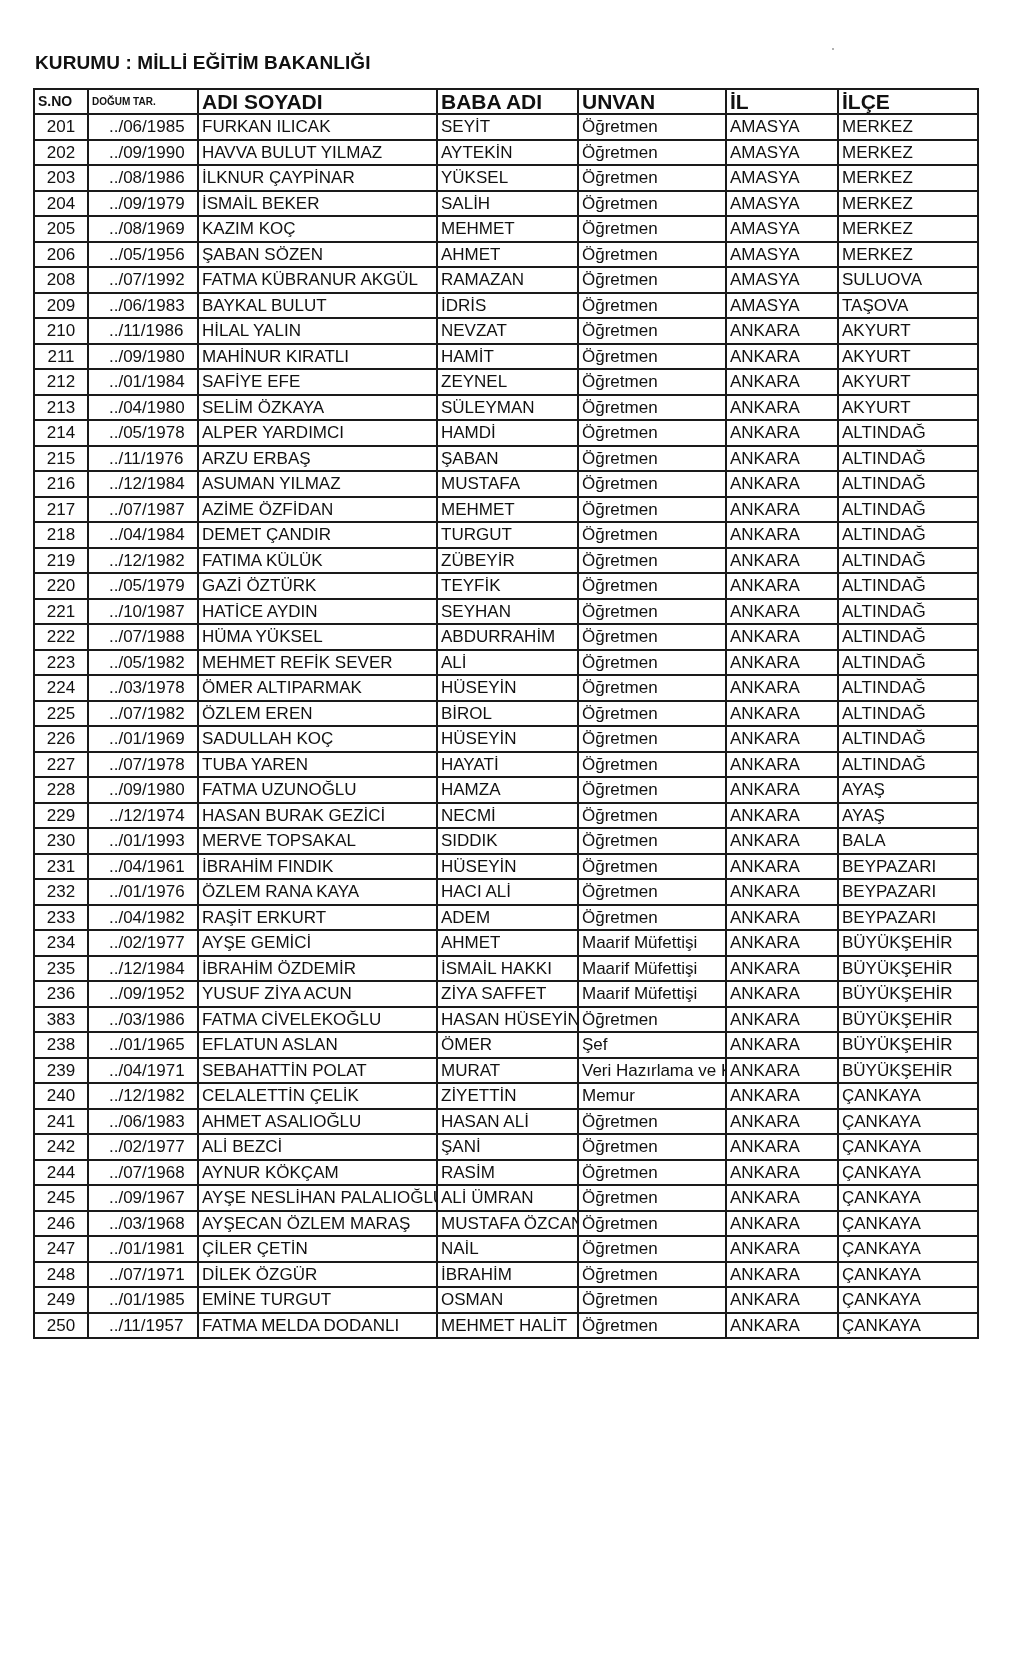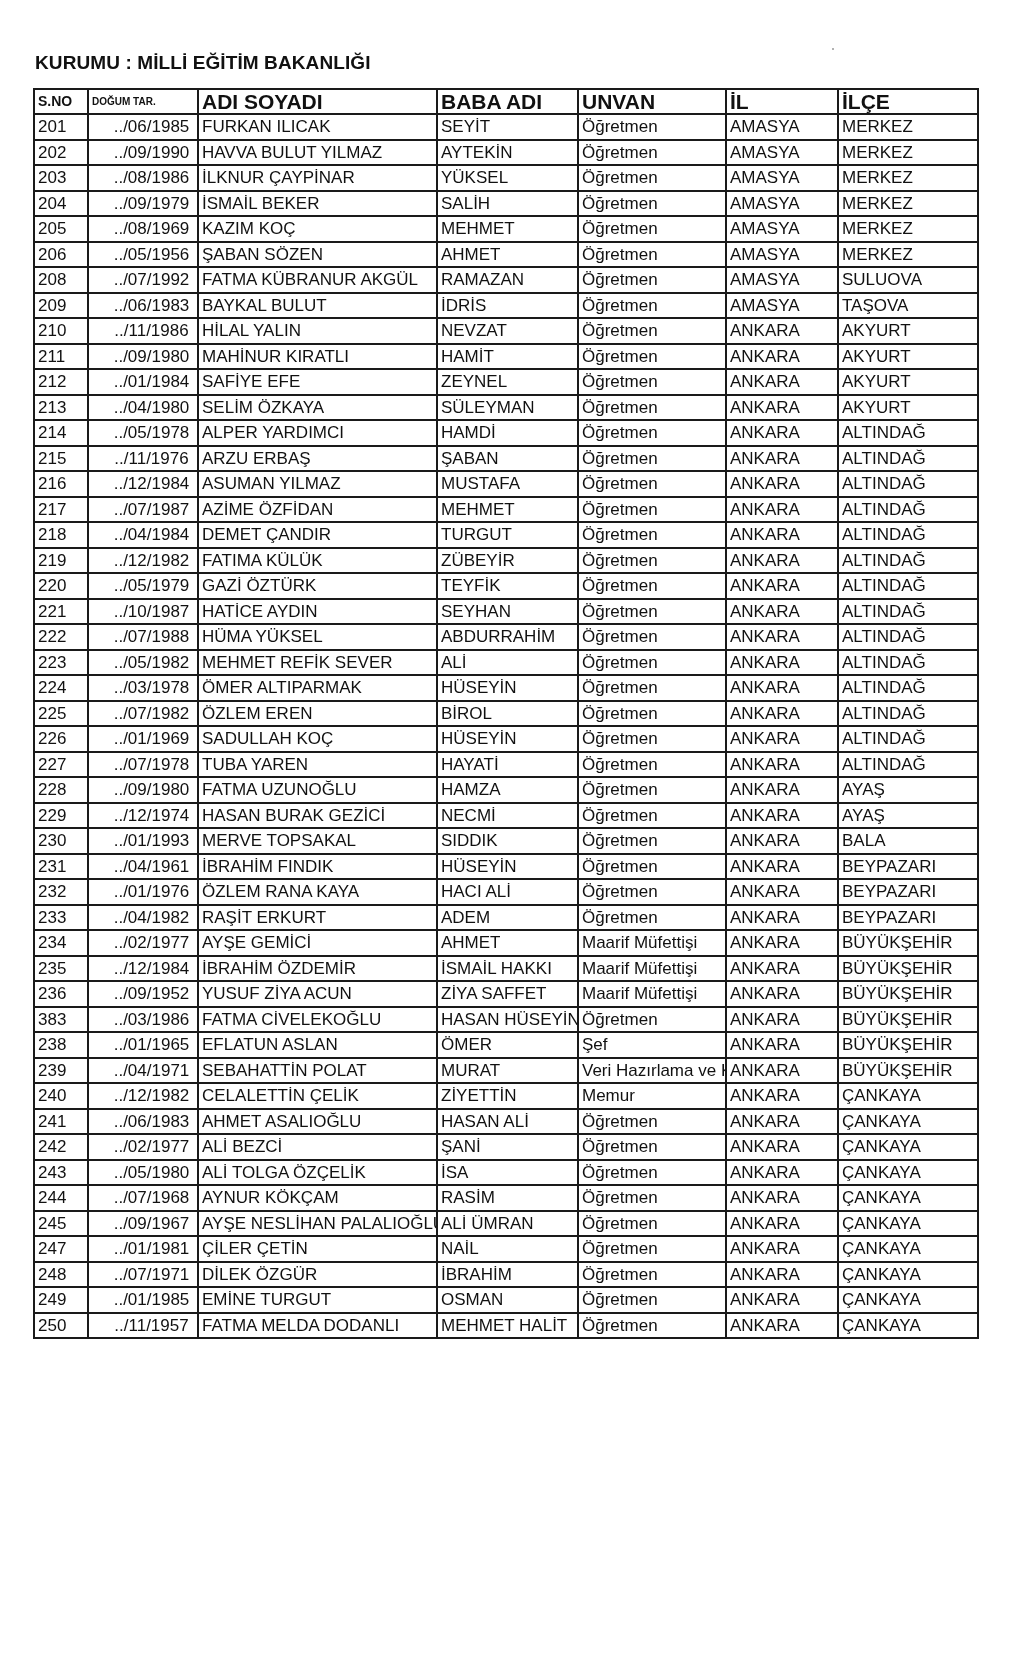"201" table.roster td.sno { text-align: left -> center }
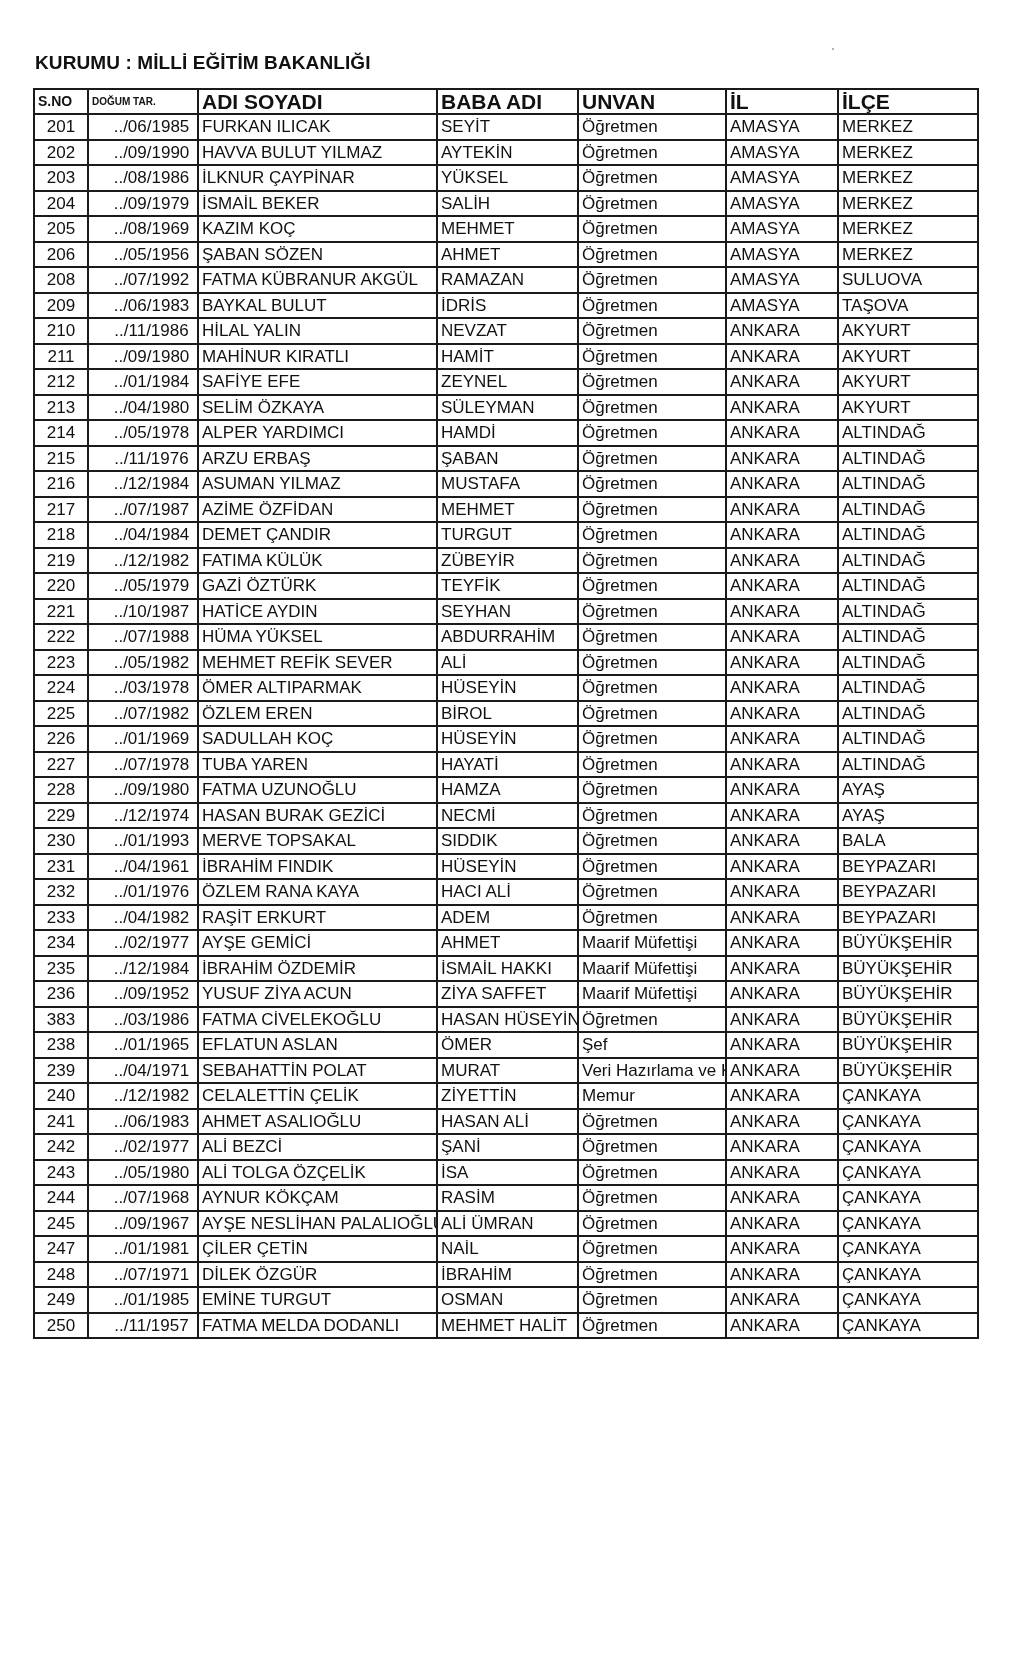"../06/1985" table.roster td.dob { text-align: center -> none }
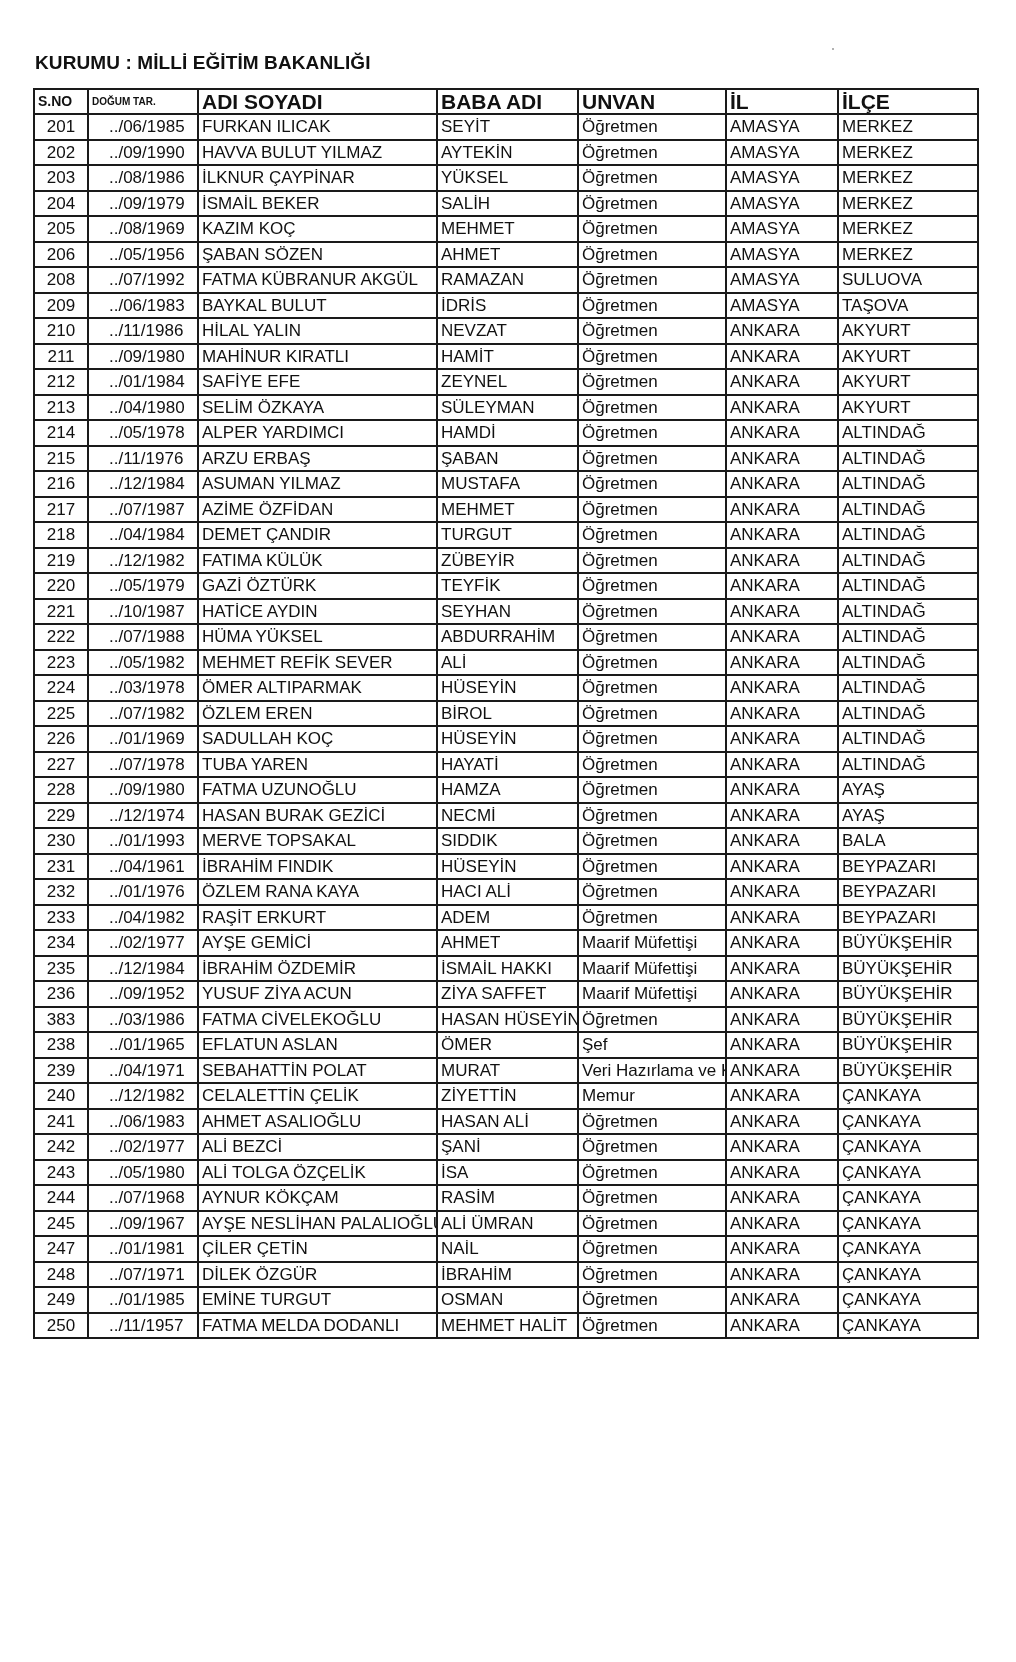"243" tr { html: <tr> <td>243</td> <td>../05/1980</td> <td>ALİ TOLGA ÖZÇELİK</td> <td>İSA</td> <td>Öğretmen</td> <td>ANKARA</td> <td>ÇANKAYA</td> </tr> -> none }
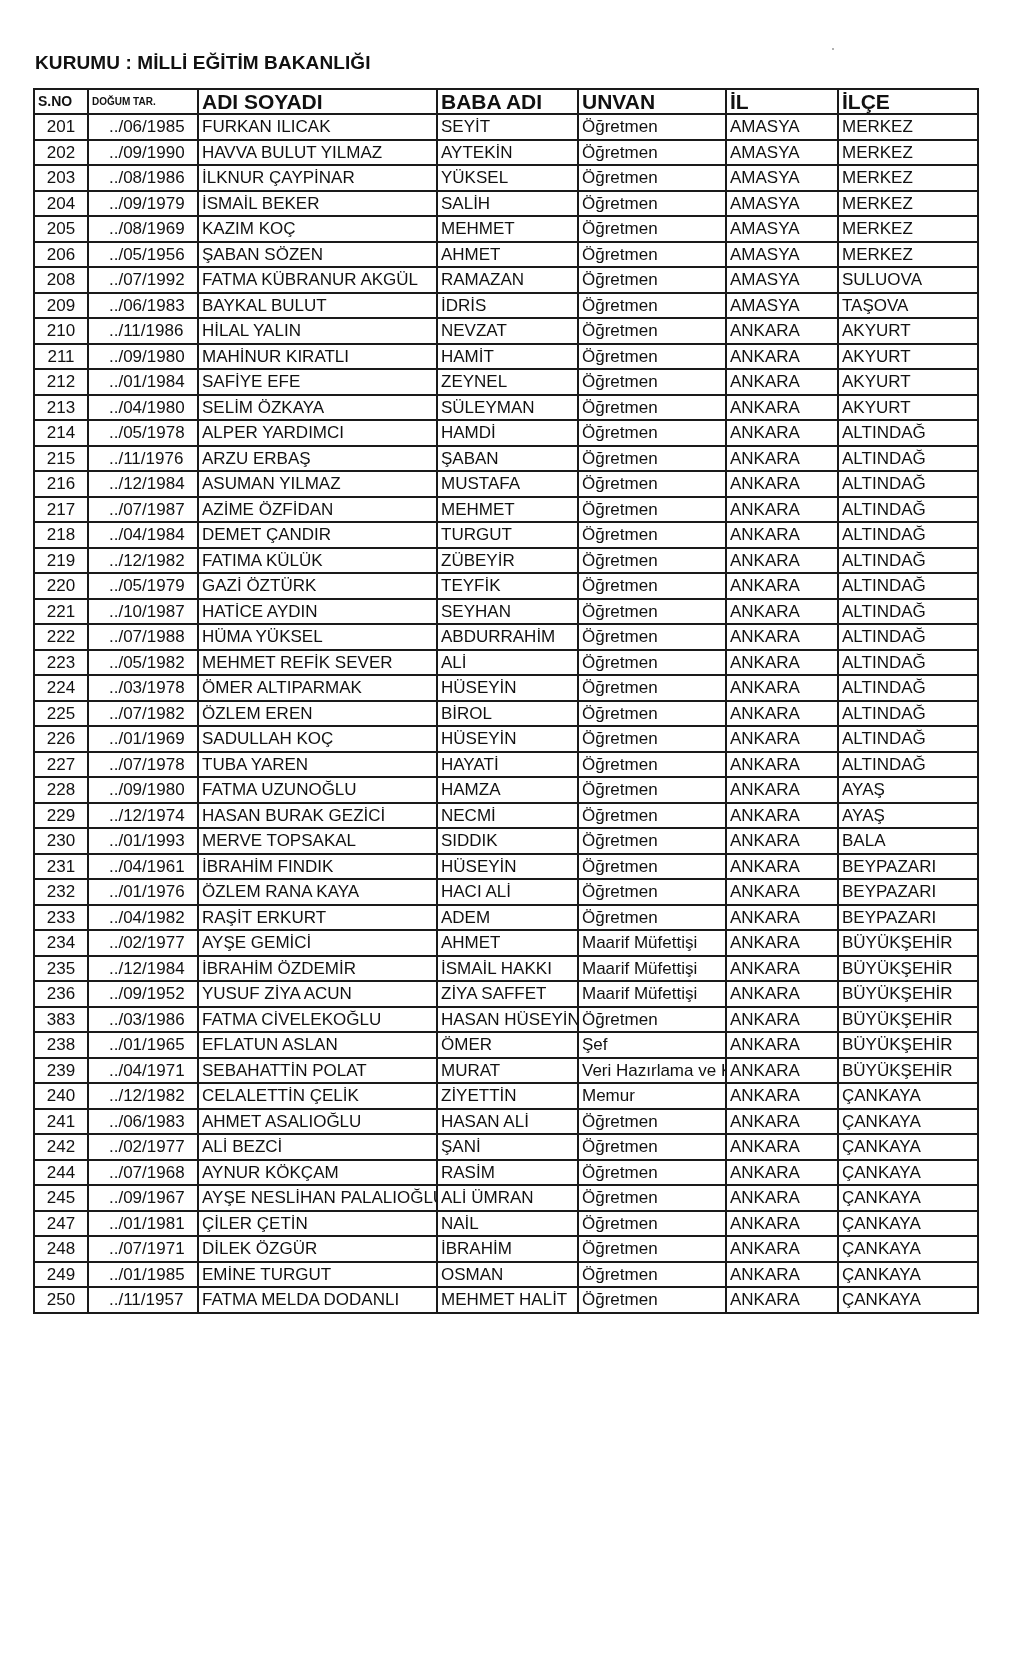"246" tr { html: none -> <tr> <td>246</td> <td>../03/1968</td> <td>AYŞECAN ÖZLEM MARAŞ</td> <td>MUSTAFA ÖZCAN</td> <td>Öğretmen</td> <td>ANKARA</td> <td>ÇANKAYA</td> </tr> }
